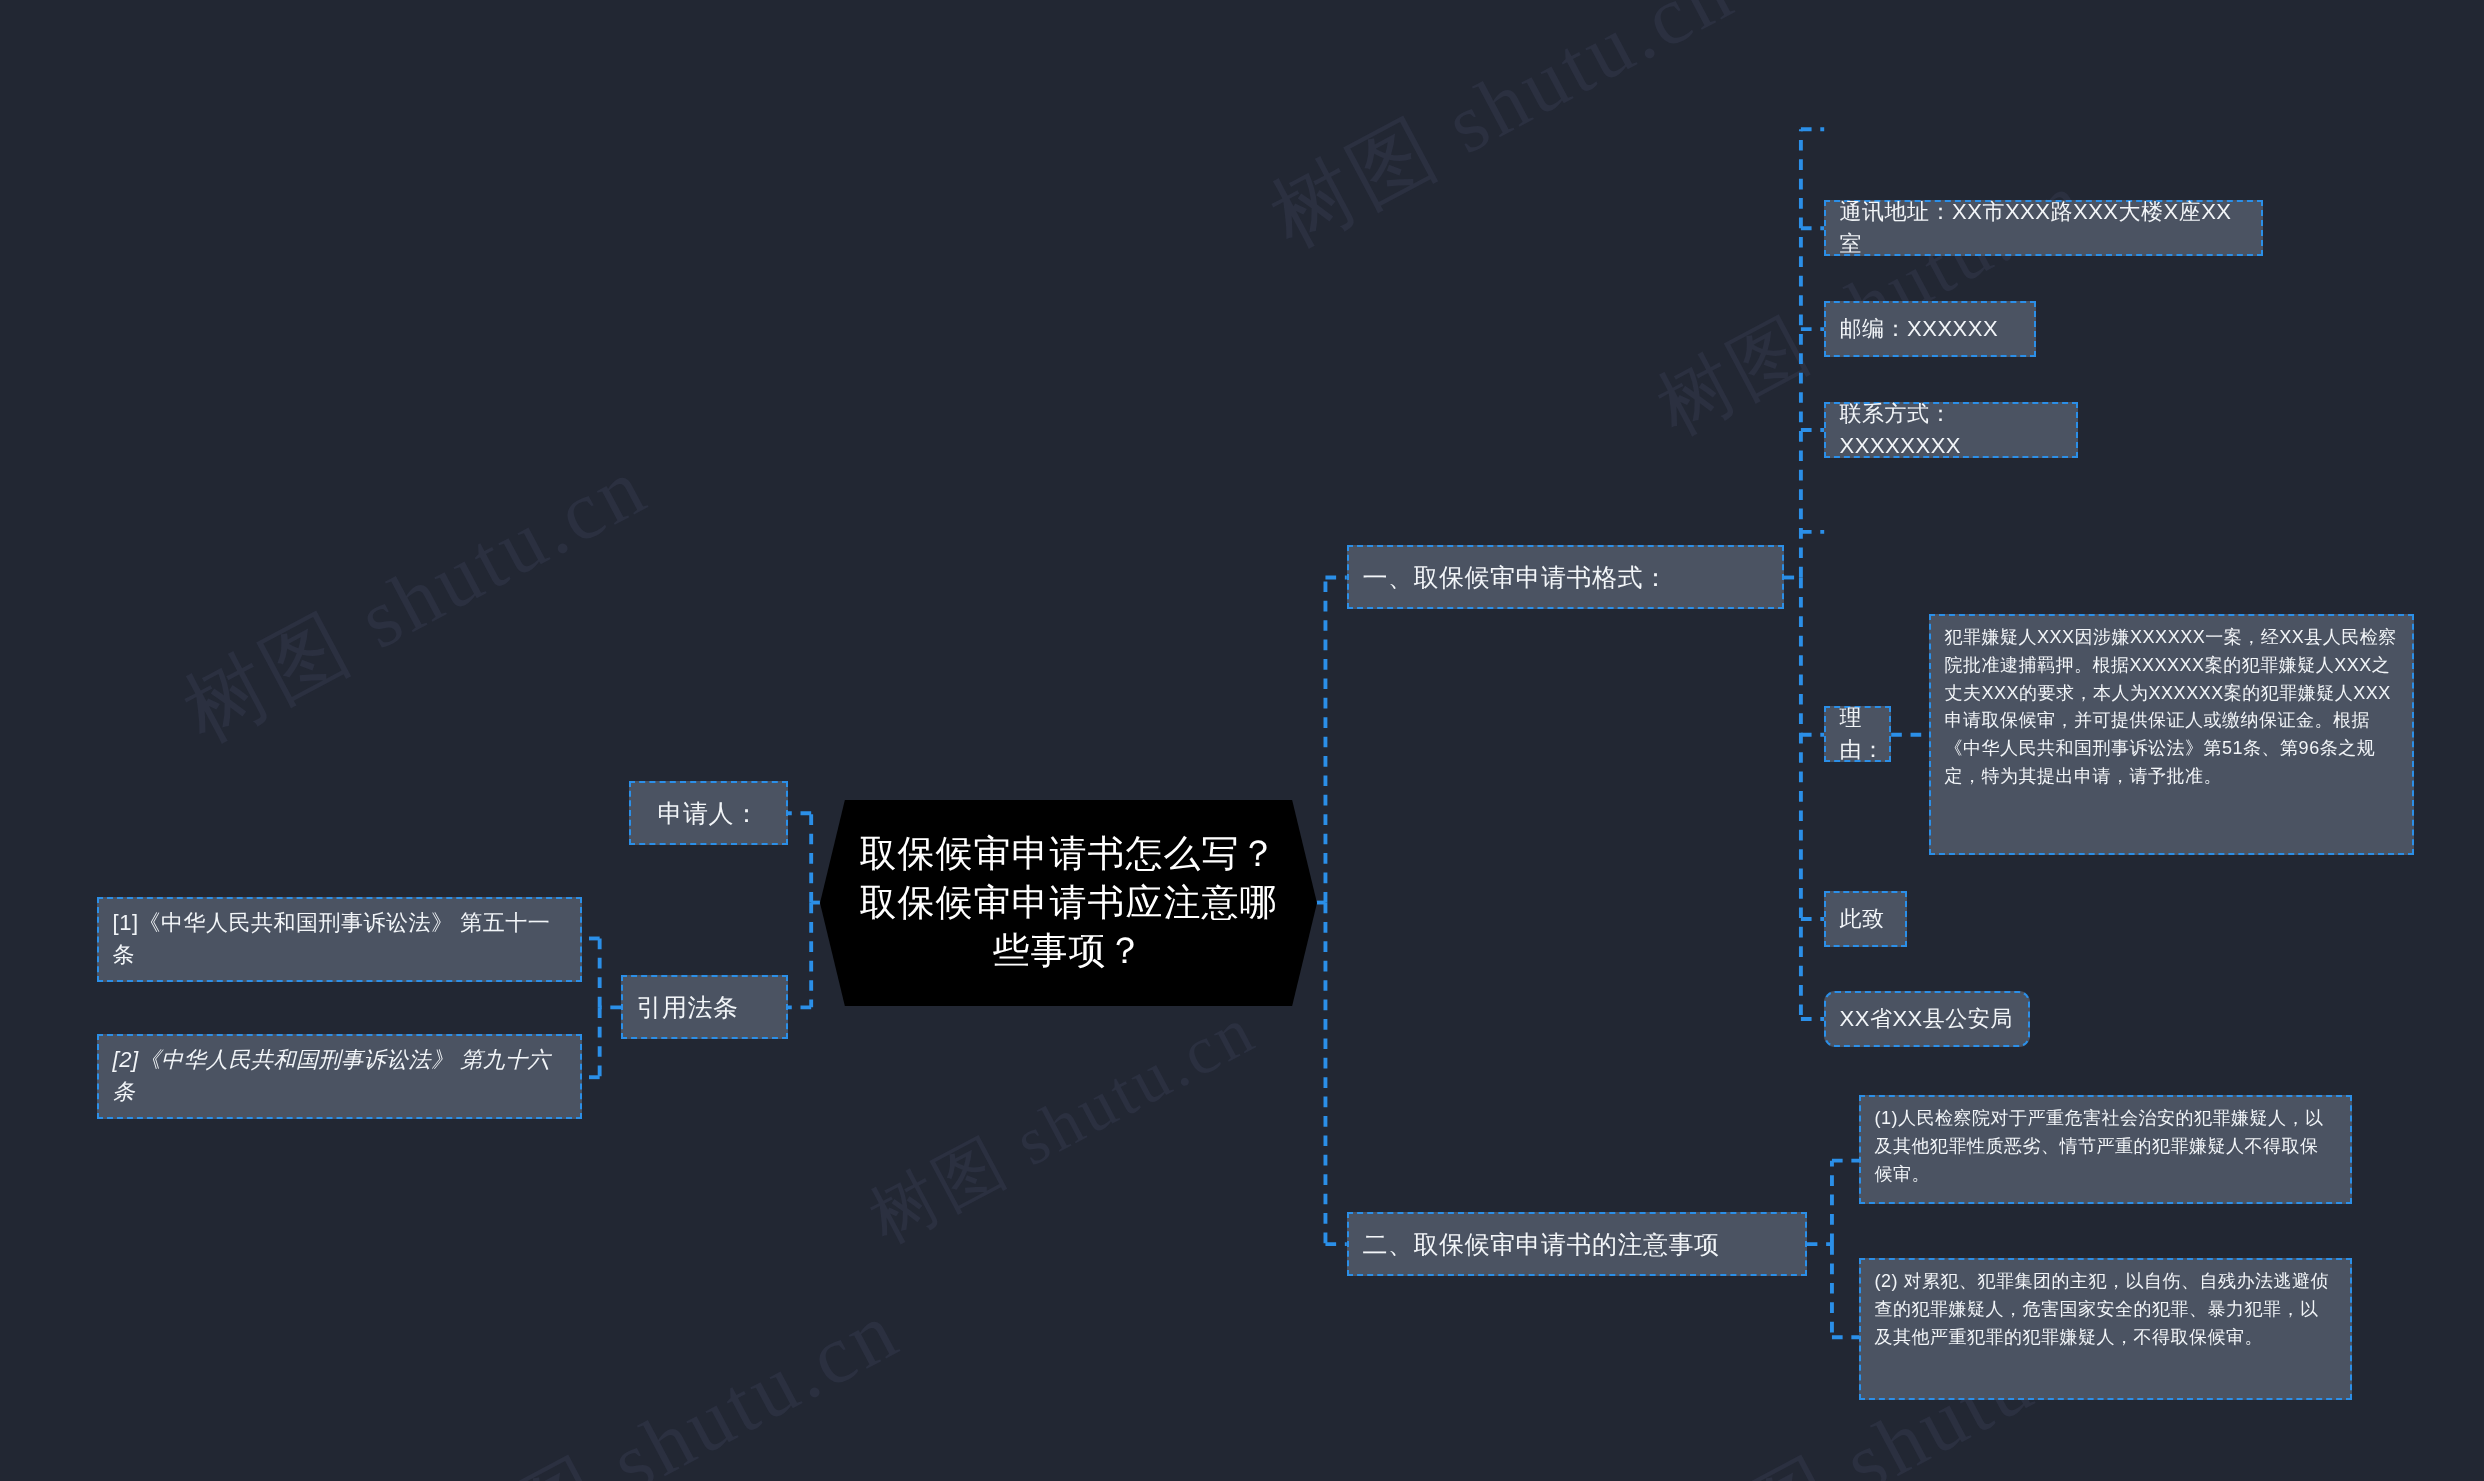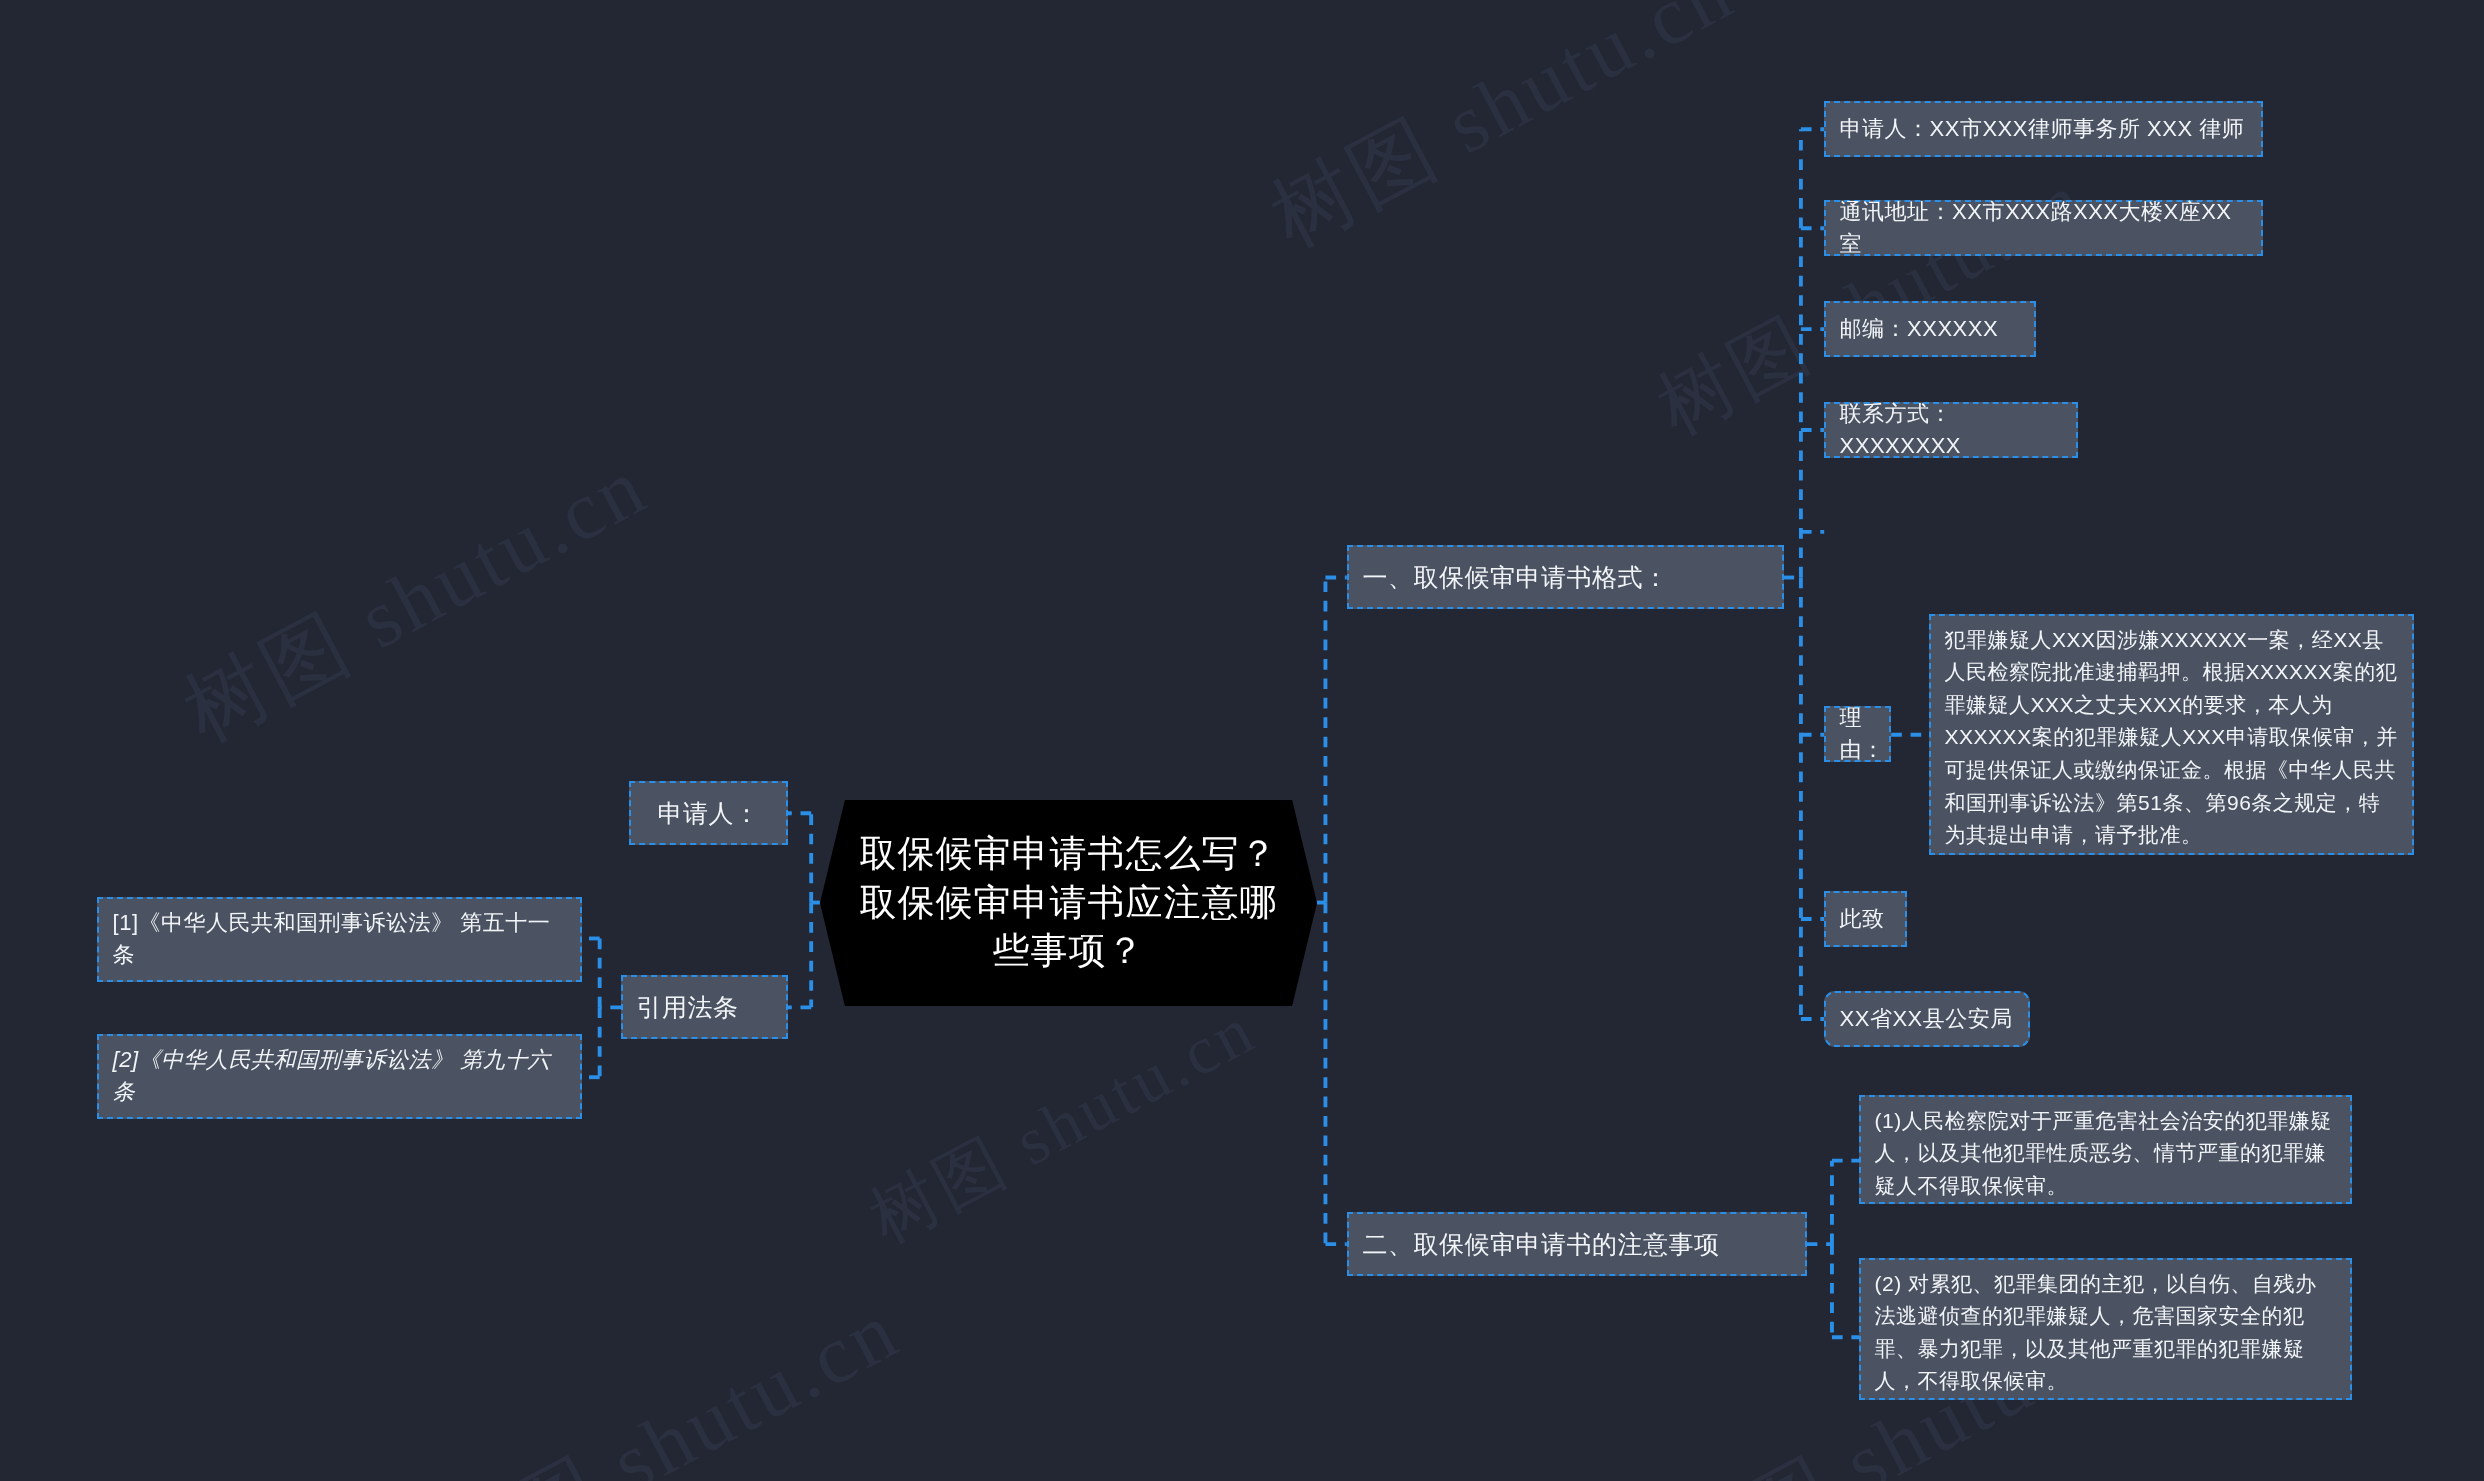"申请人：XX市XXX律师事务所 XXX 律师" div.node { html: <div> <span>申请人：XX市XXX律师事务所 XXX 律师</span> </div> -> none }
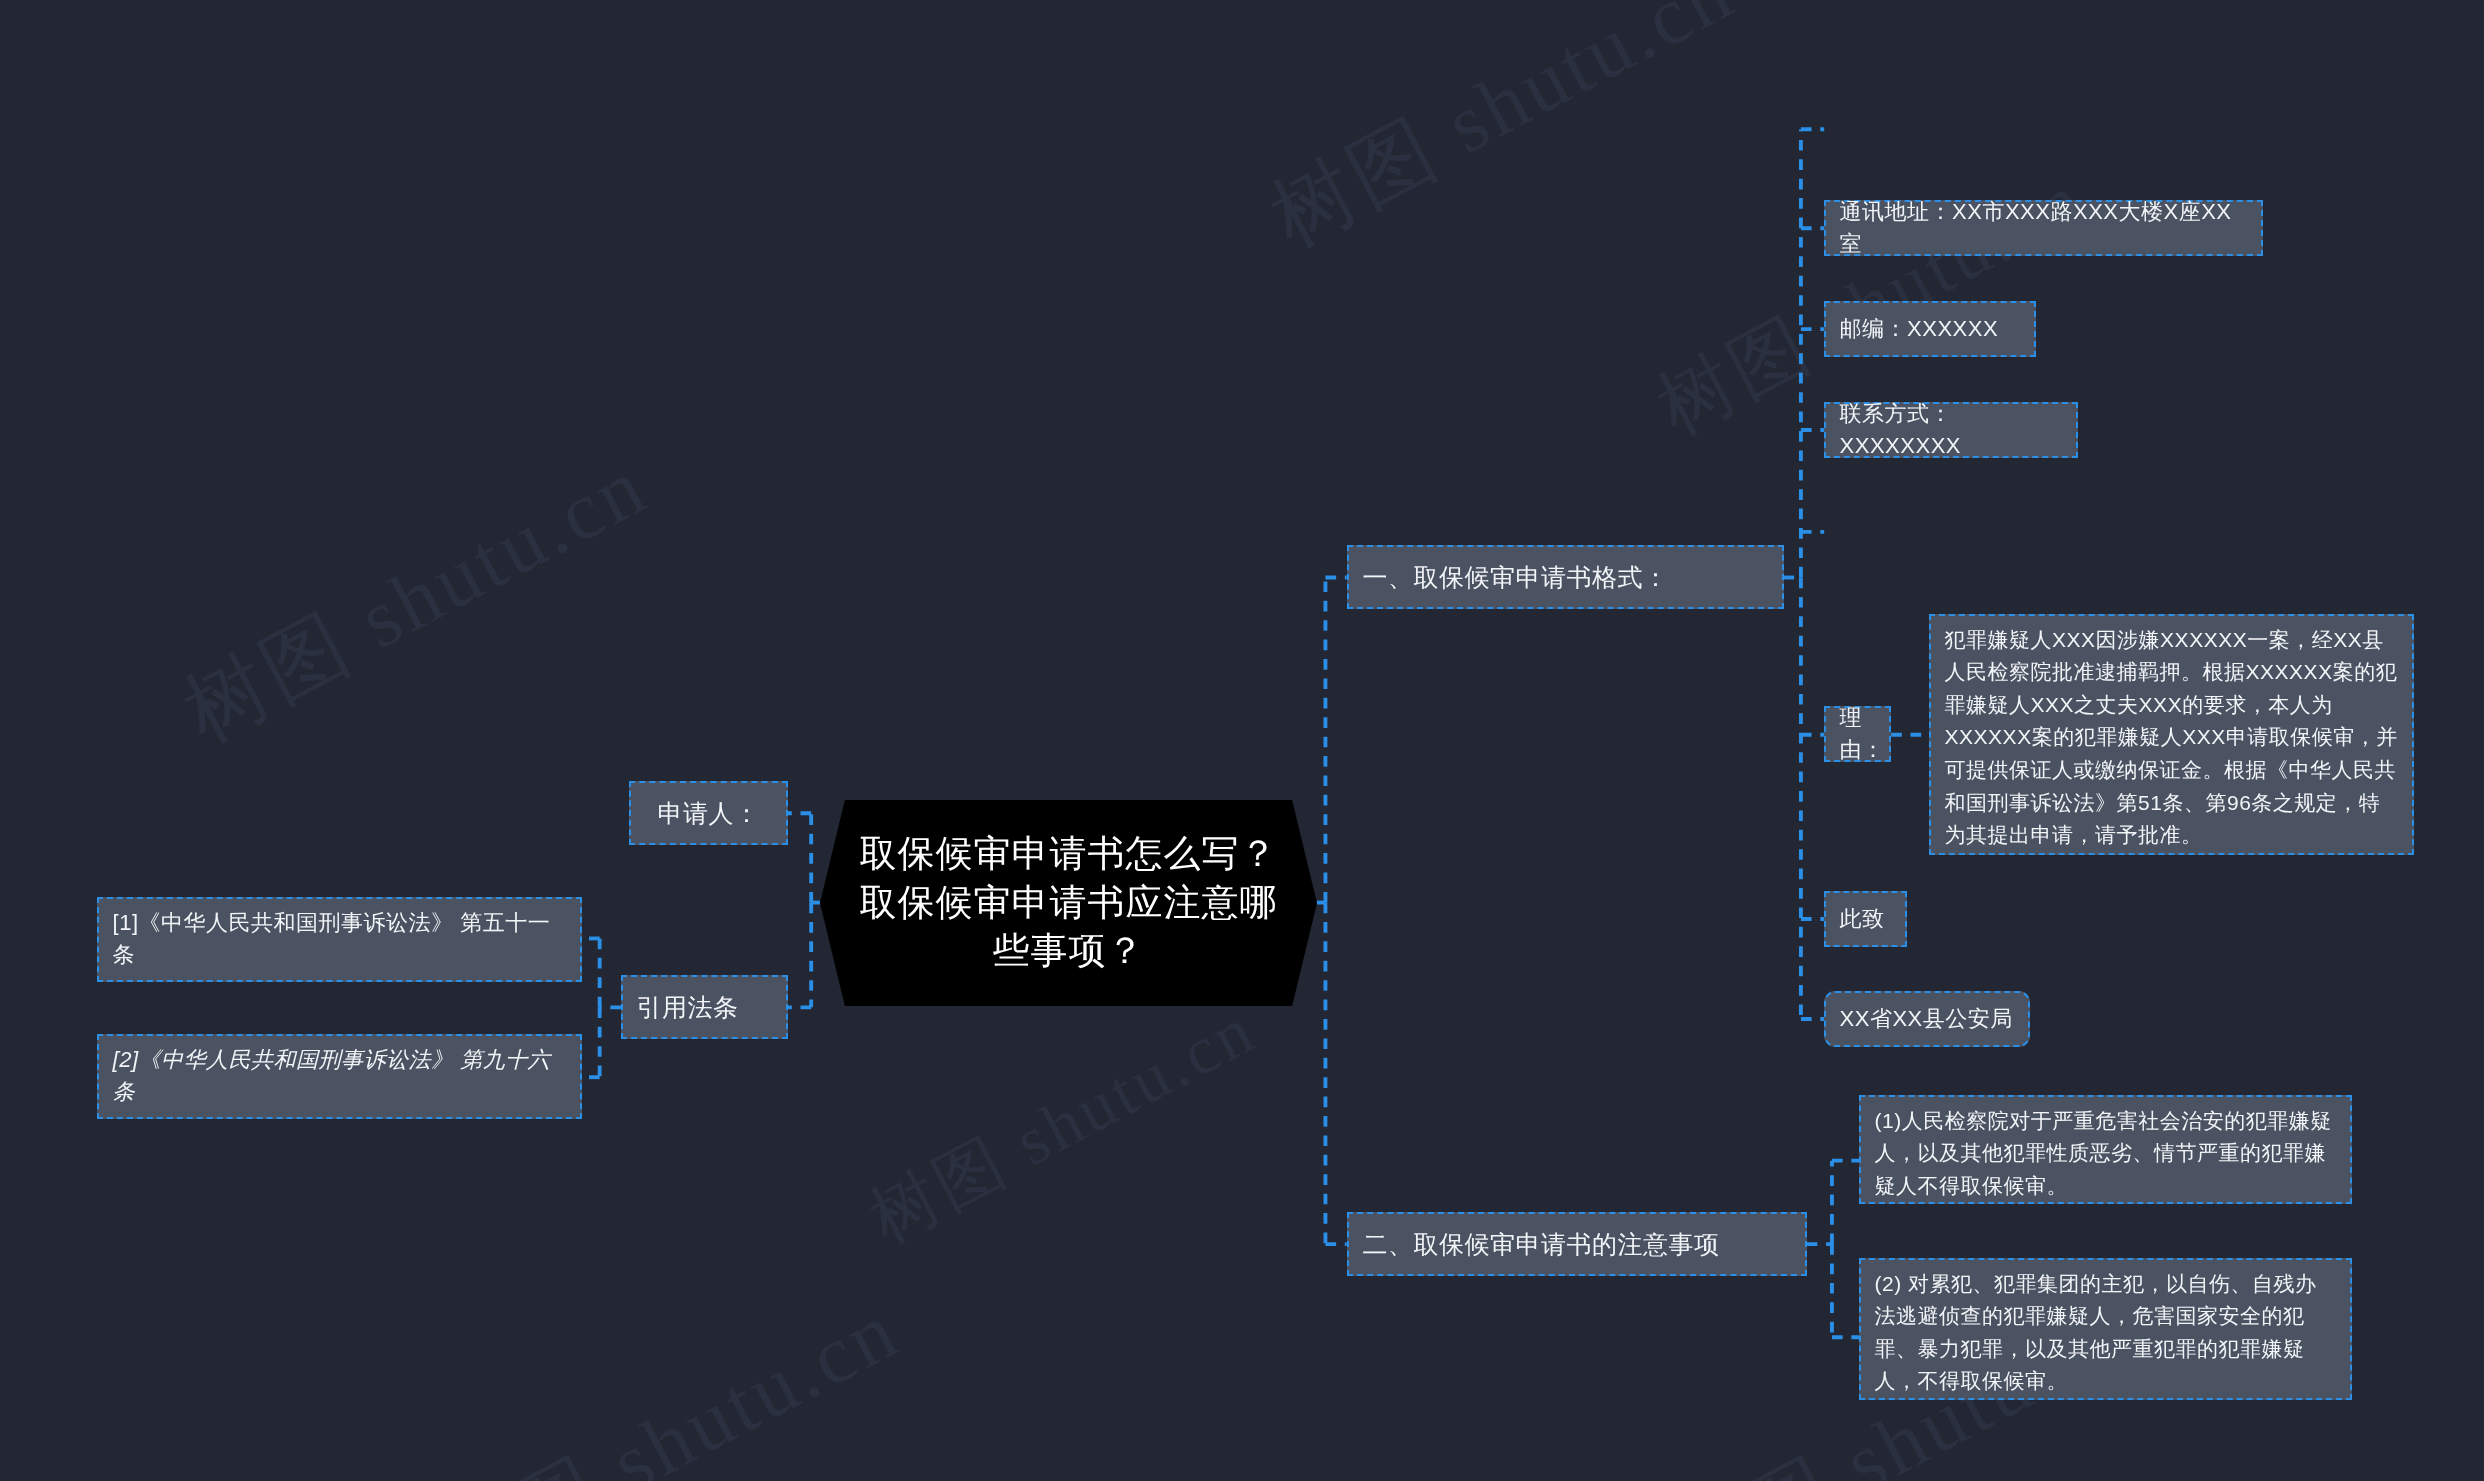"犯罪嫌疑人XXX因涉嫌XXXXXX一案，经XX县人民检察院批准逮捕羁押。根据XX" .lvl3 { font-size: 21px -> 18px }
